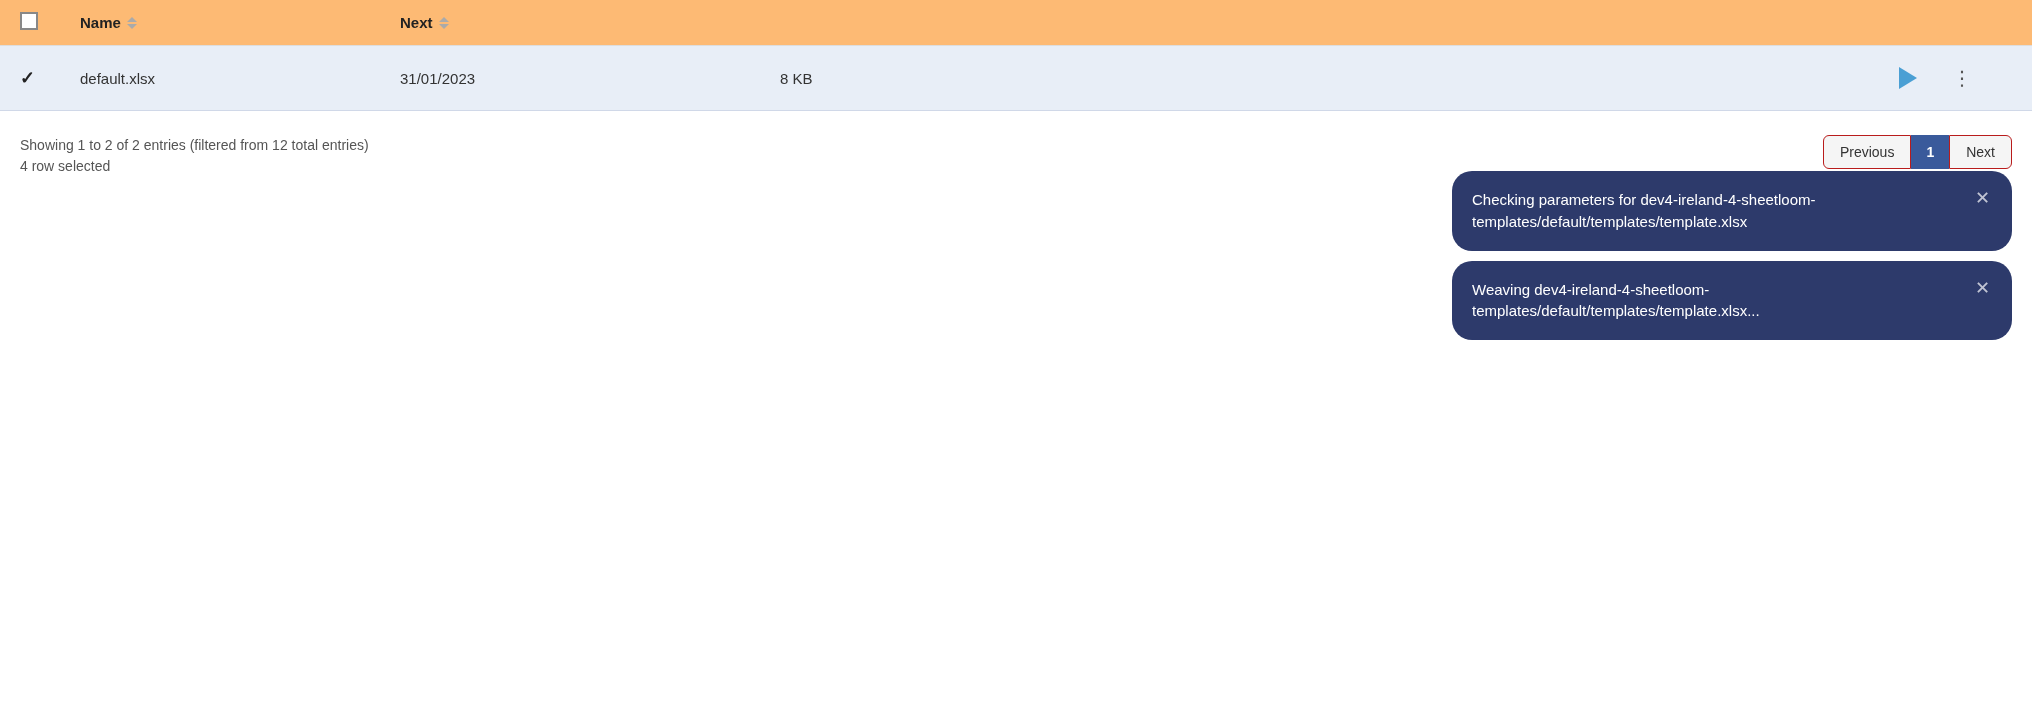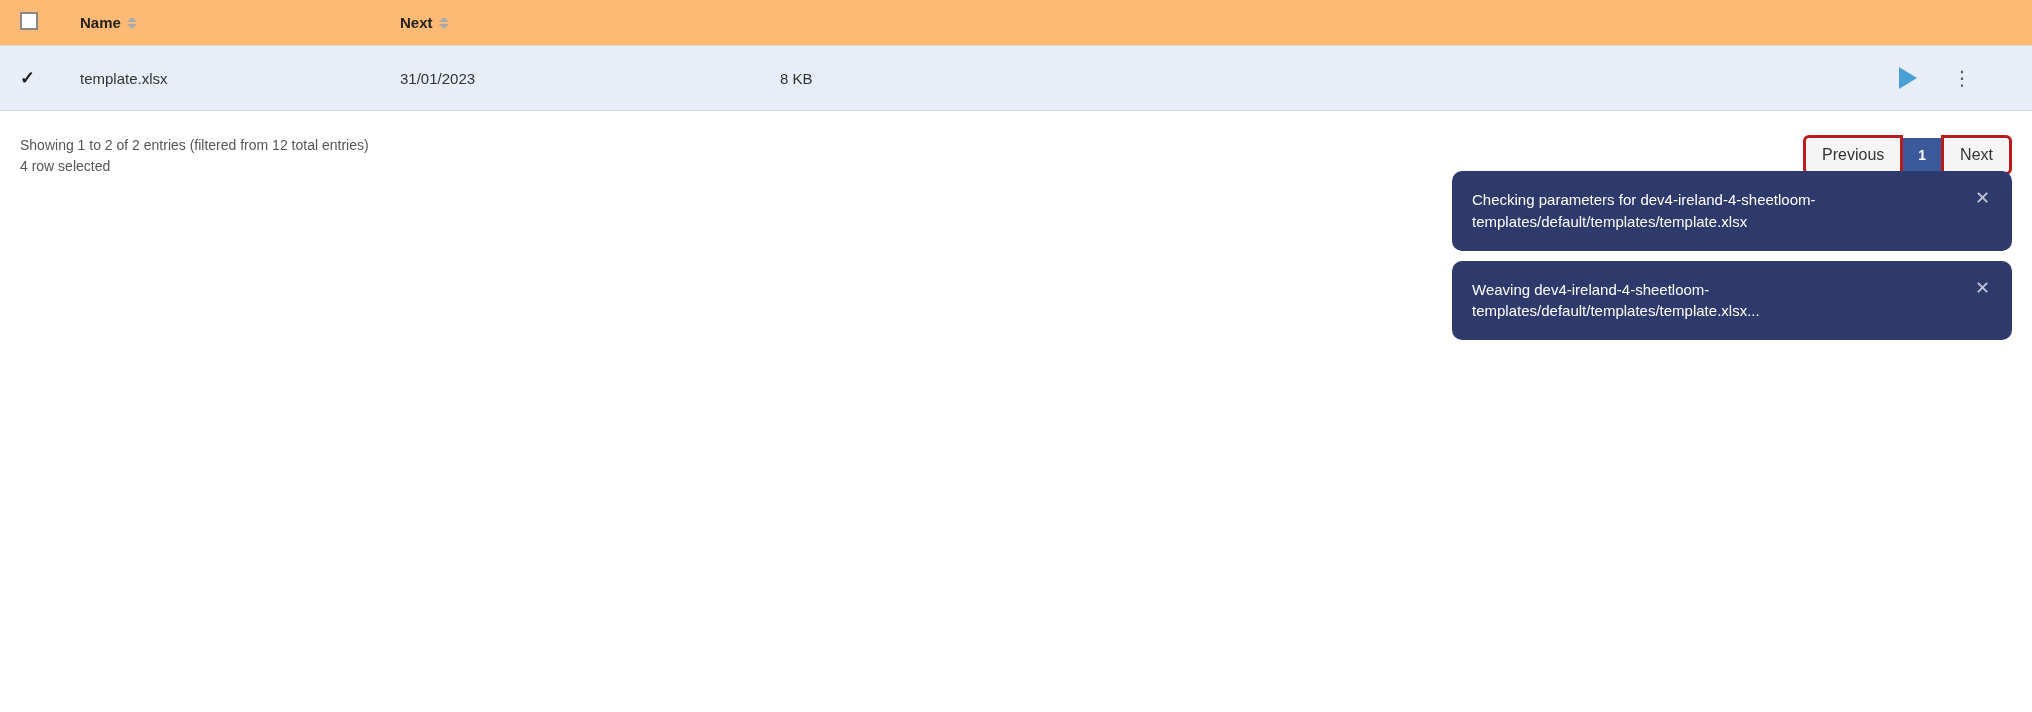"template.xlsx" span.cell-name { text: template.xlsx -> default.xlsx }
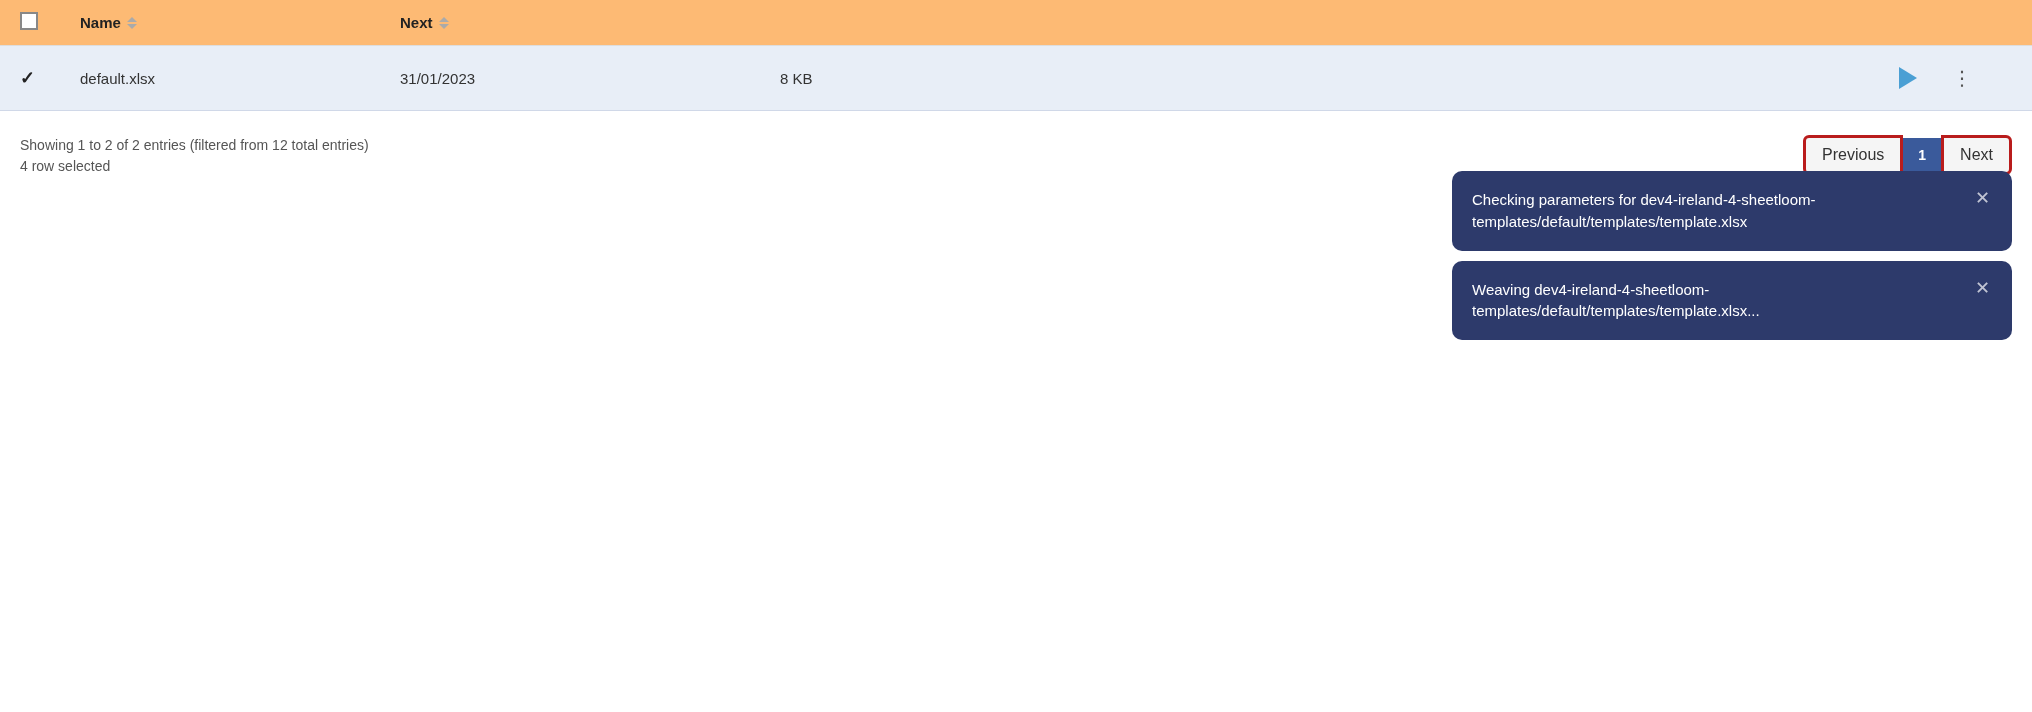"Previous" .page-btn { border: 3px solid #b91c1c -> 1px solid #b91c1c; font-size: 16px -> 14px }
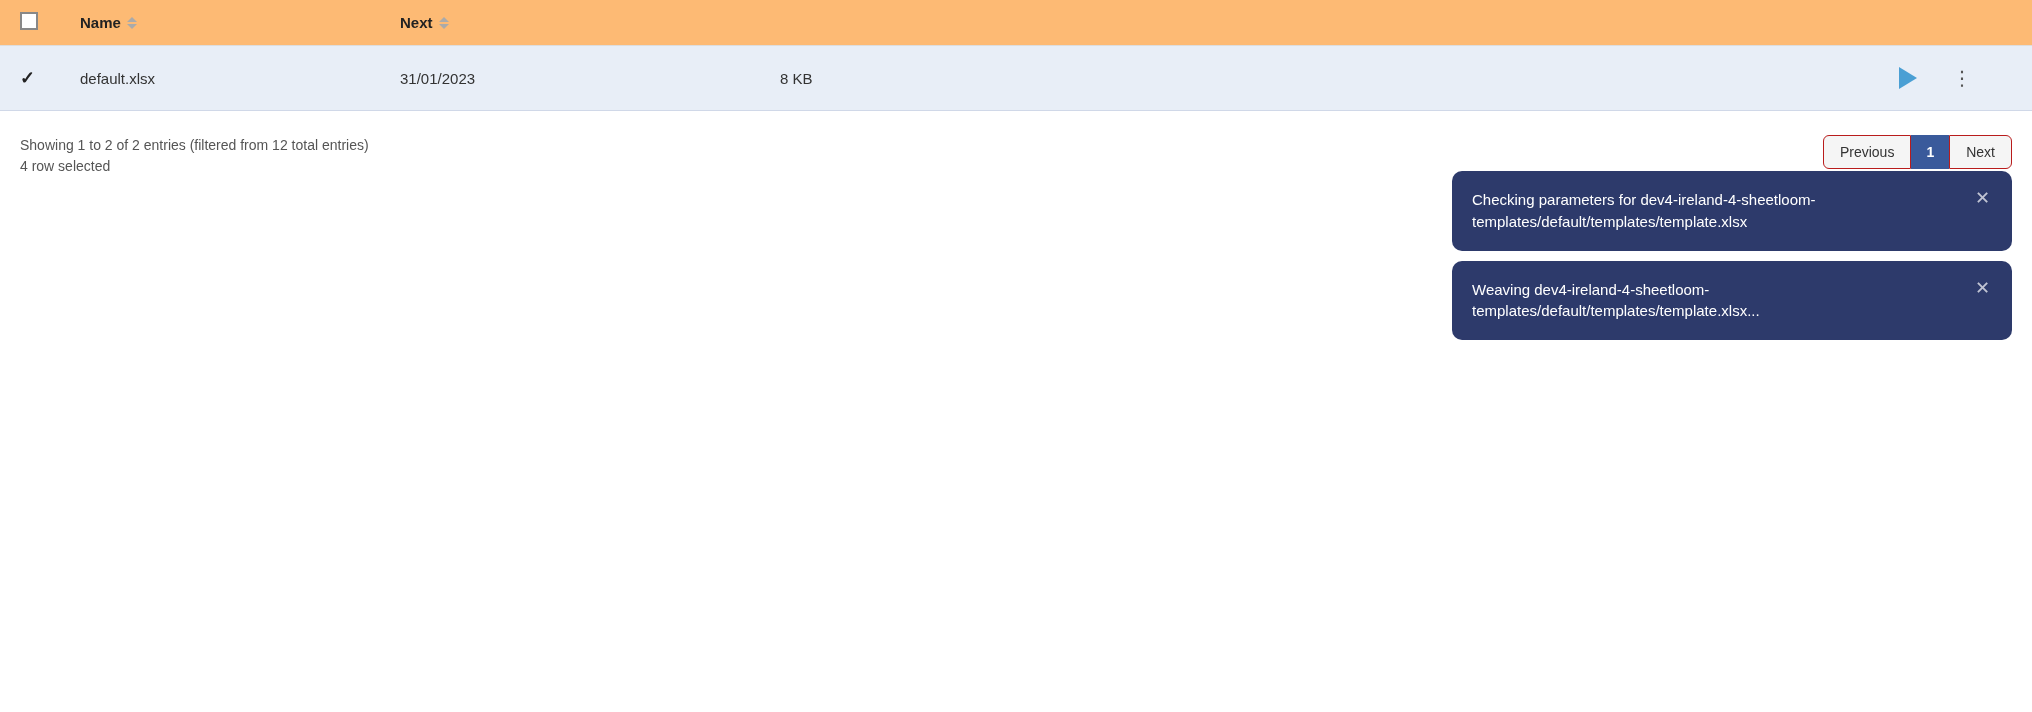"Checking parameters for" .notification { border-radius: 10px -> 20px }
